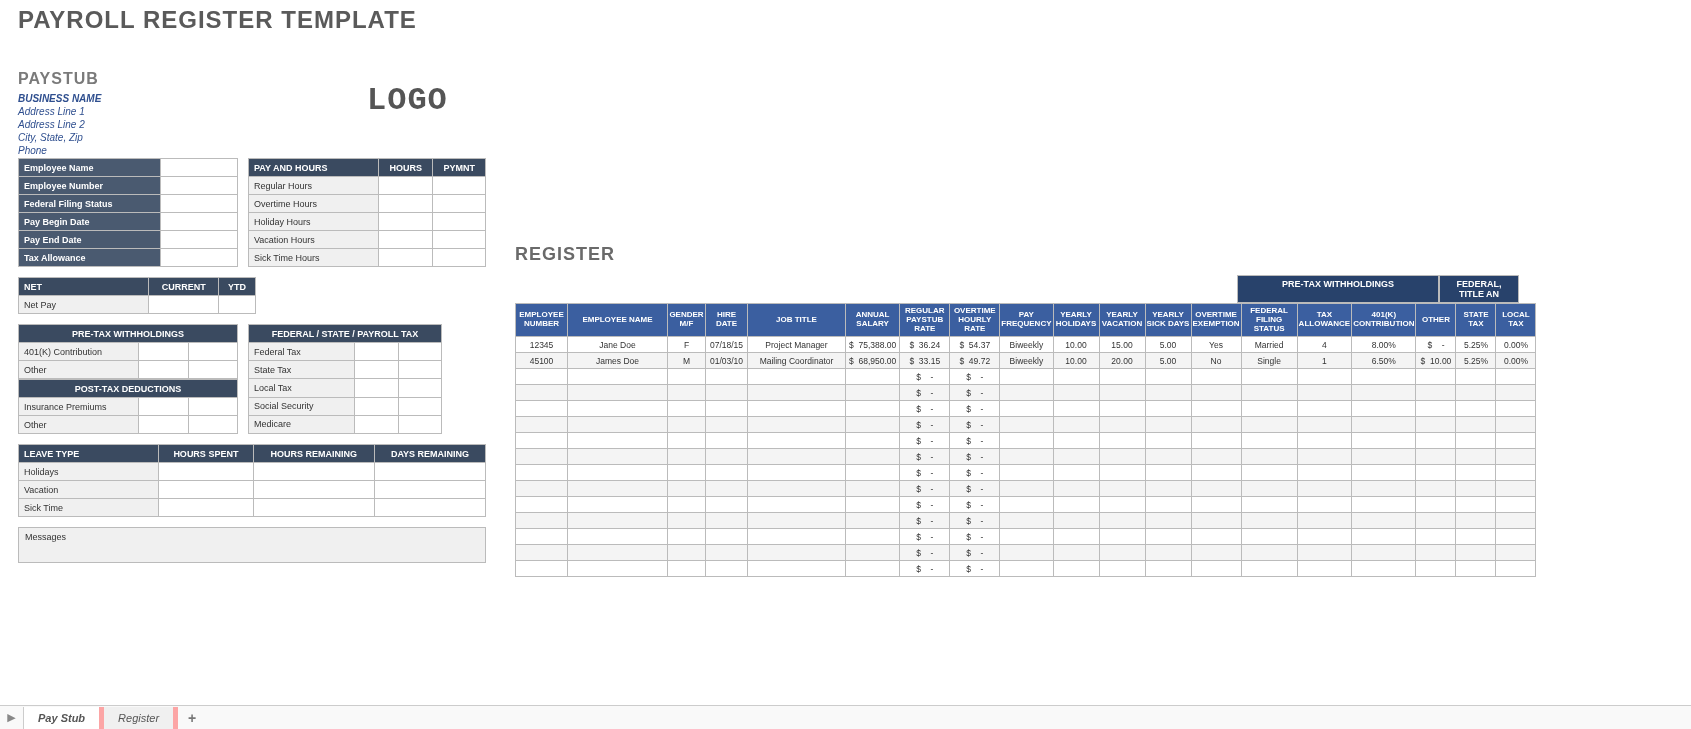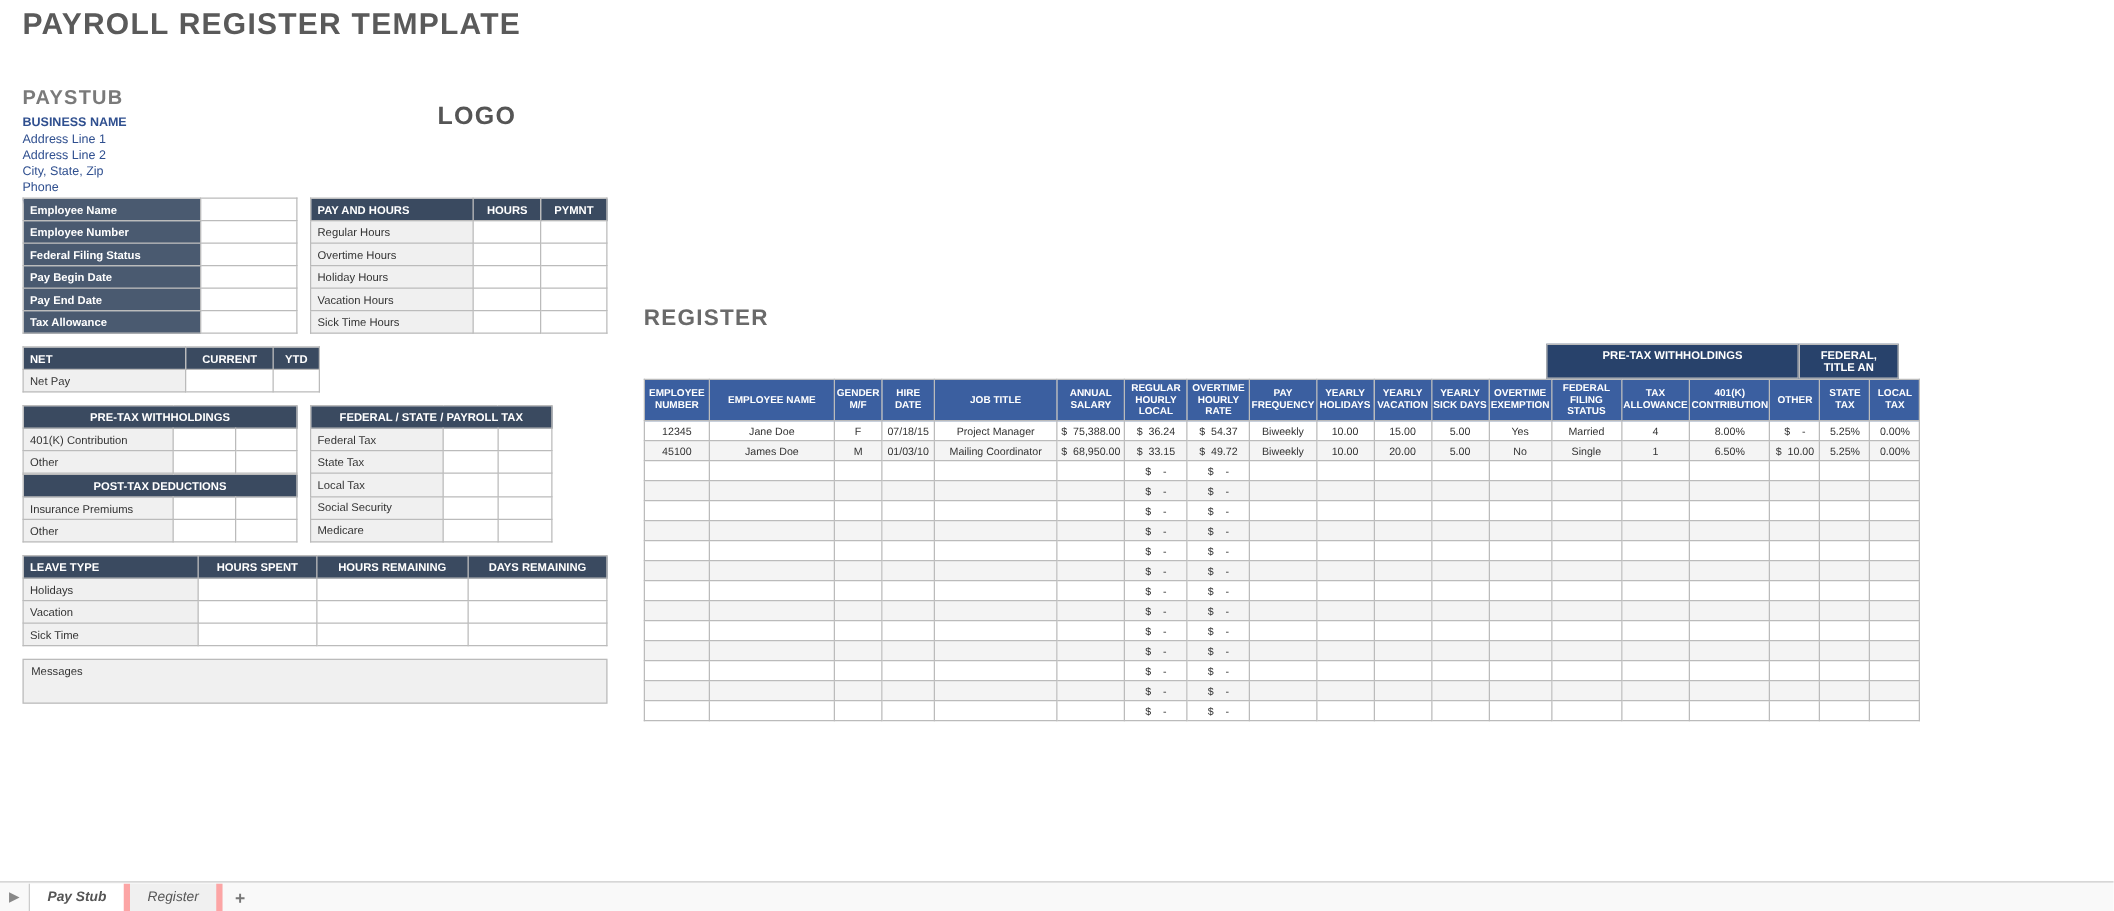"BUSINESS NAME" .biz-block { font-style: none -> italic }
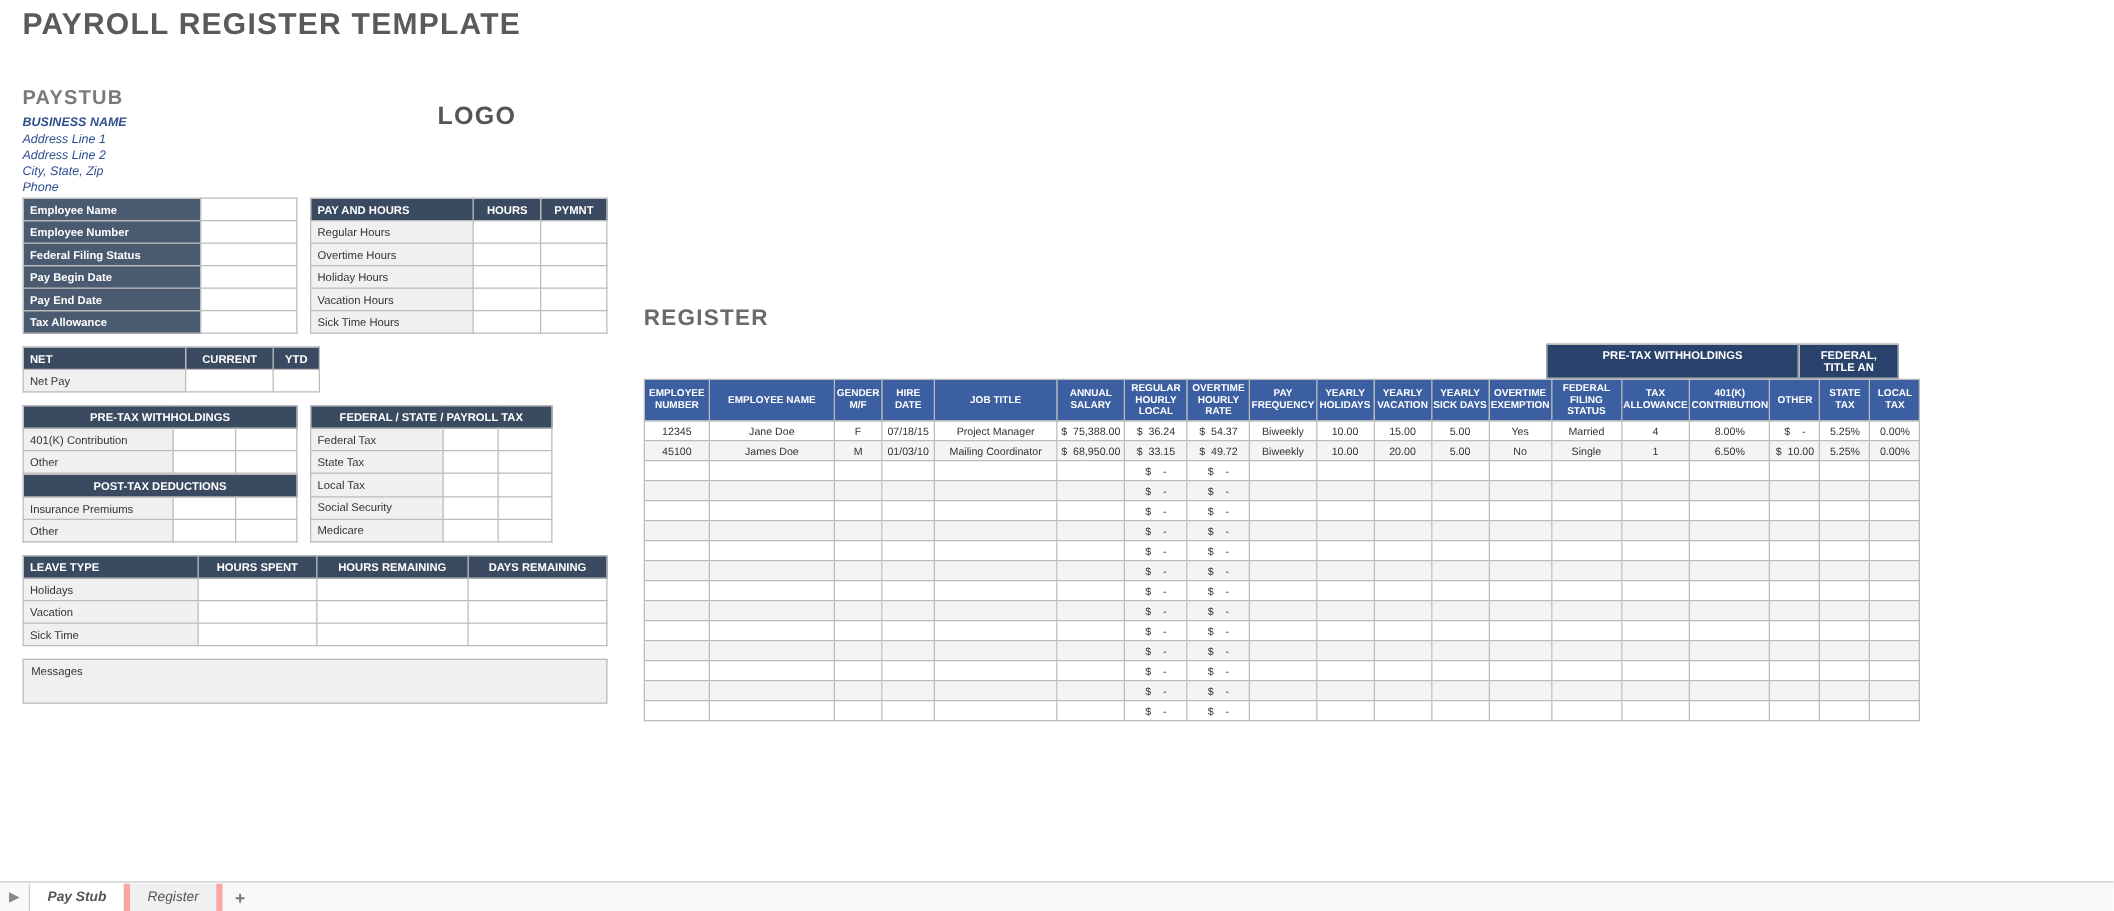"LOGO" .logo { font-family: none -> Liberation Mono, monospace; font-size: 20px -> 32px; left: 350px -> 367px }
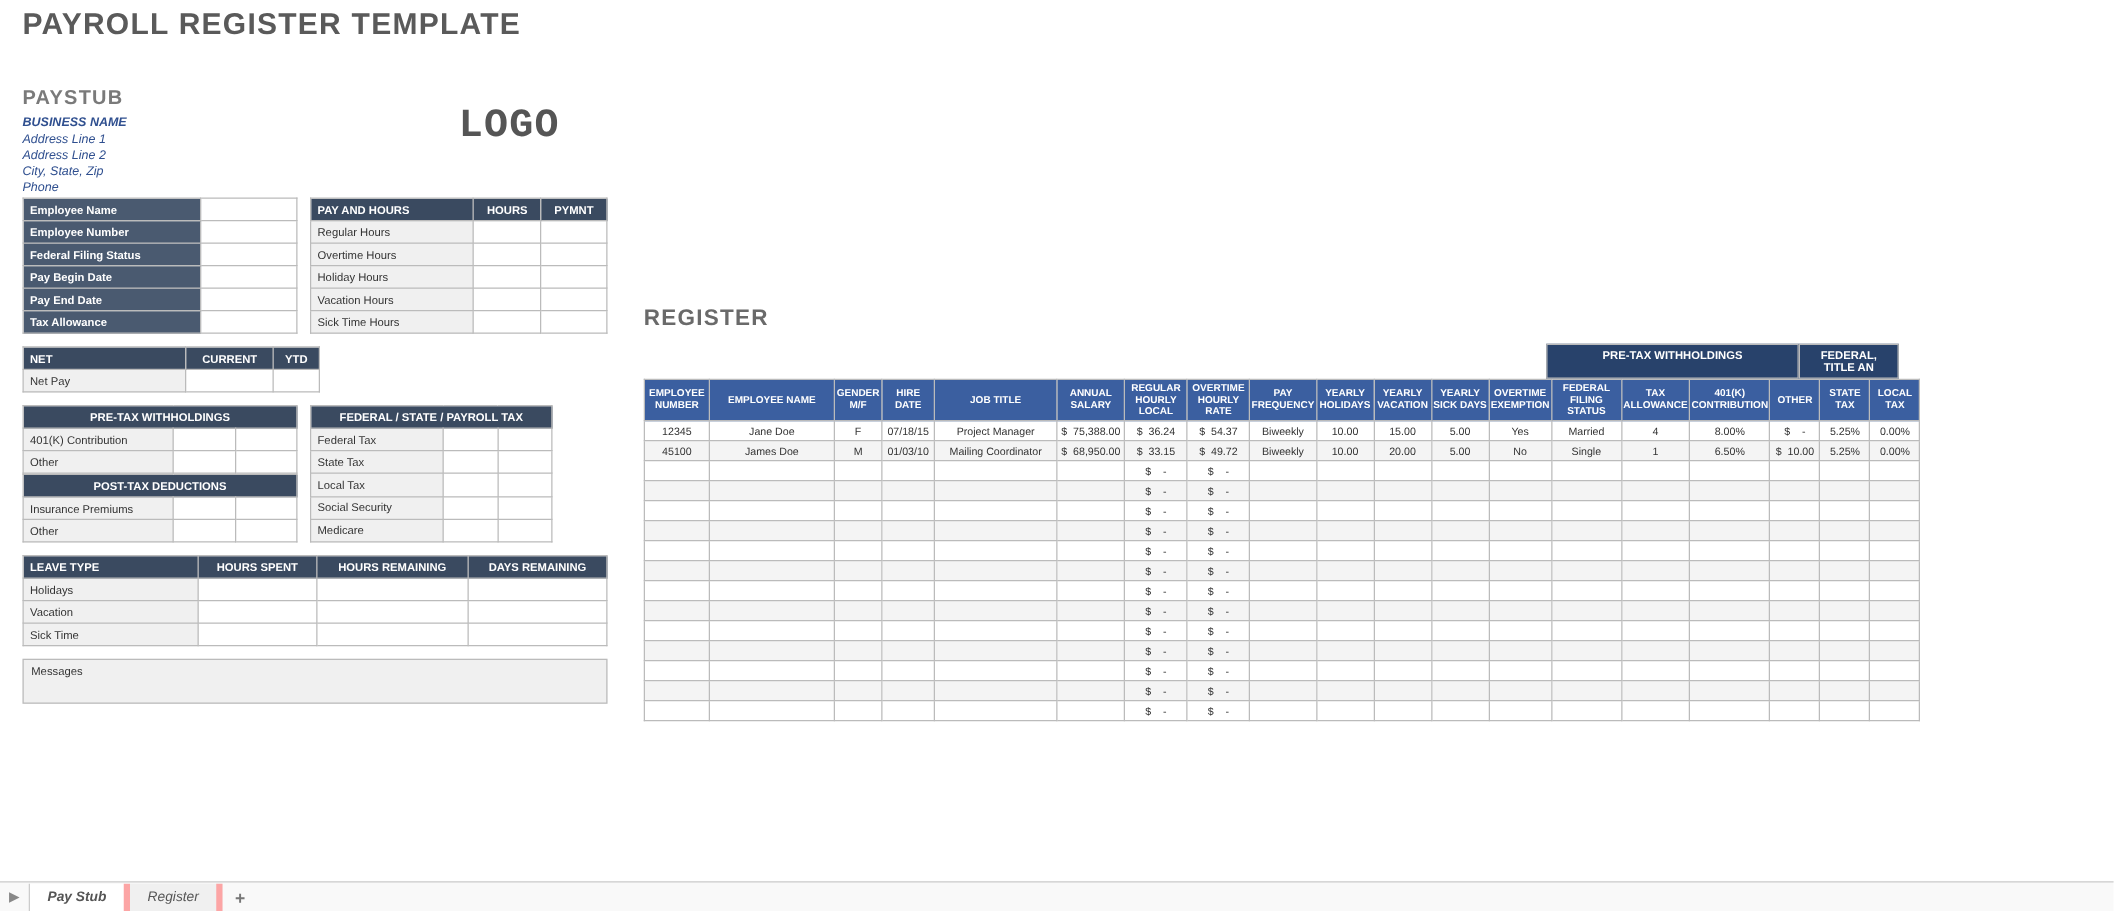"REGULAR HOURLY LOCAL" th { text: HOURLY LOCAL -> PAYSTUB RATE }
